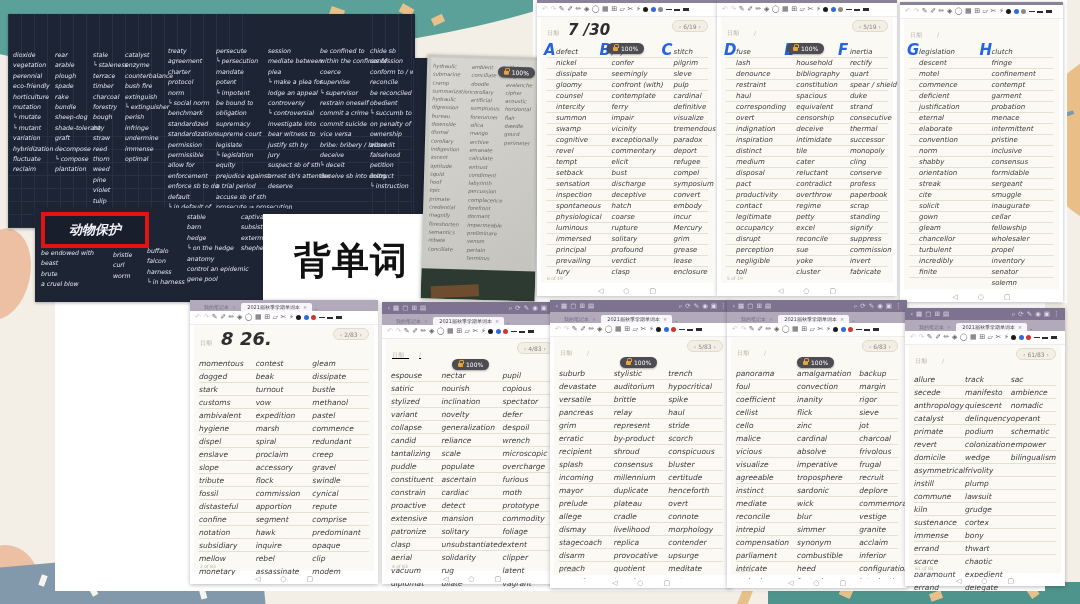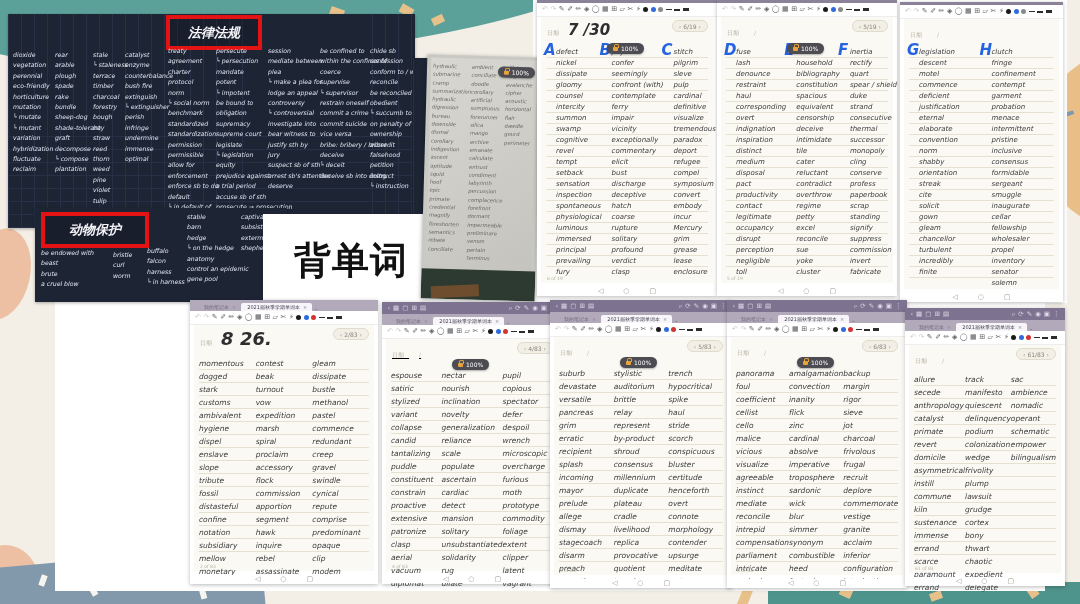"法律法规" div.redbox { html: <div> <span>法律法规</span> </div> -> none }
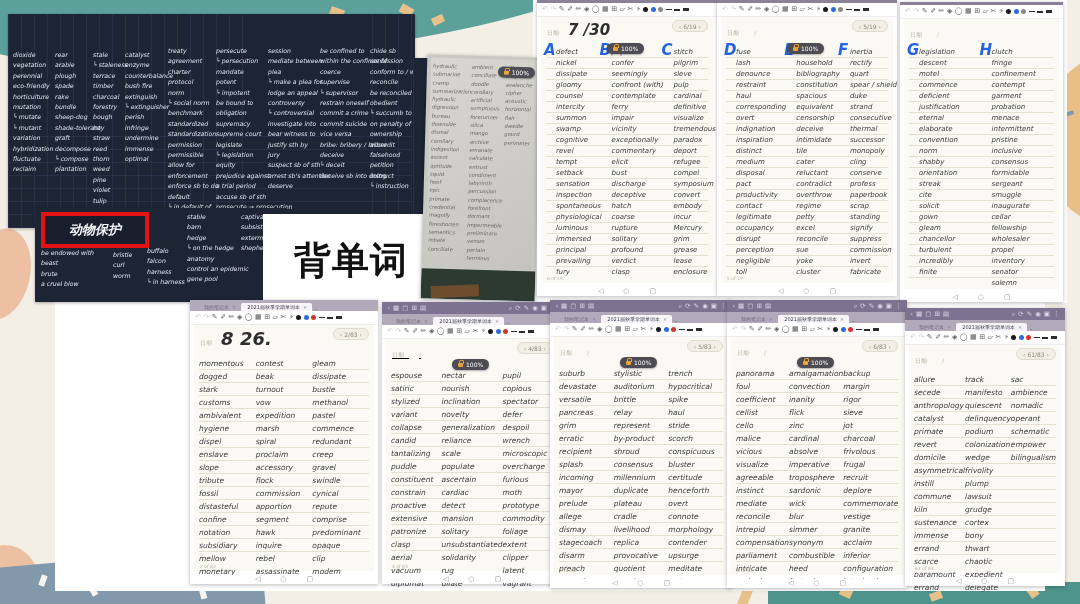"panorama" div.cols3 { gap: none -> 8px }
